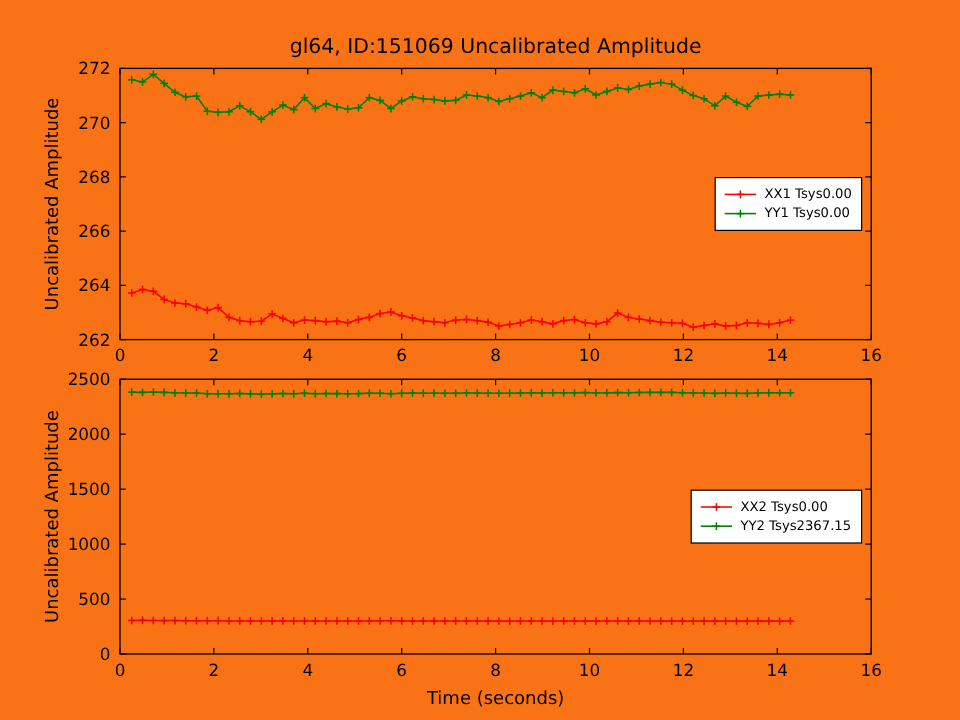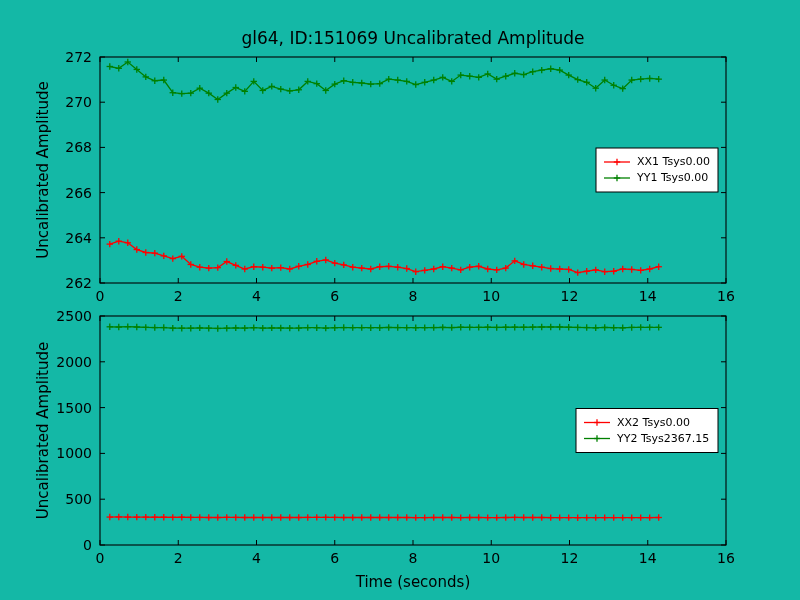"gl64, ID:151069 Uncalibrated Amplitude" #figure { background: #14b8a6 -> #f97316 }
